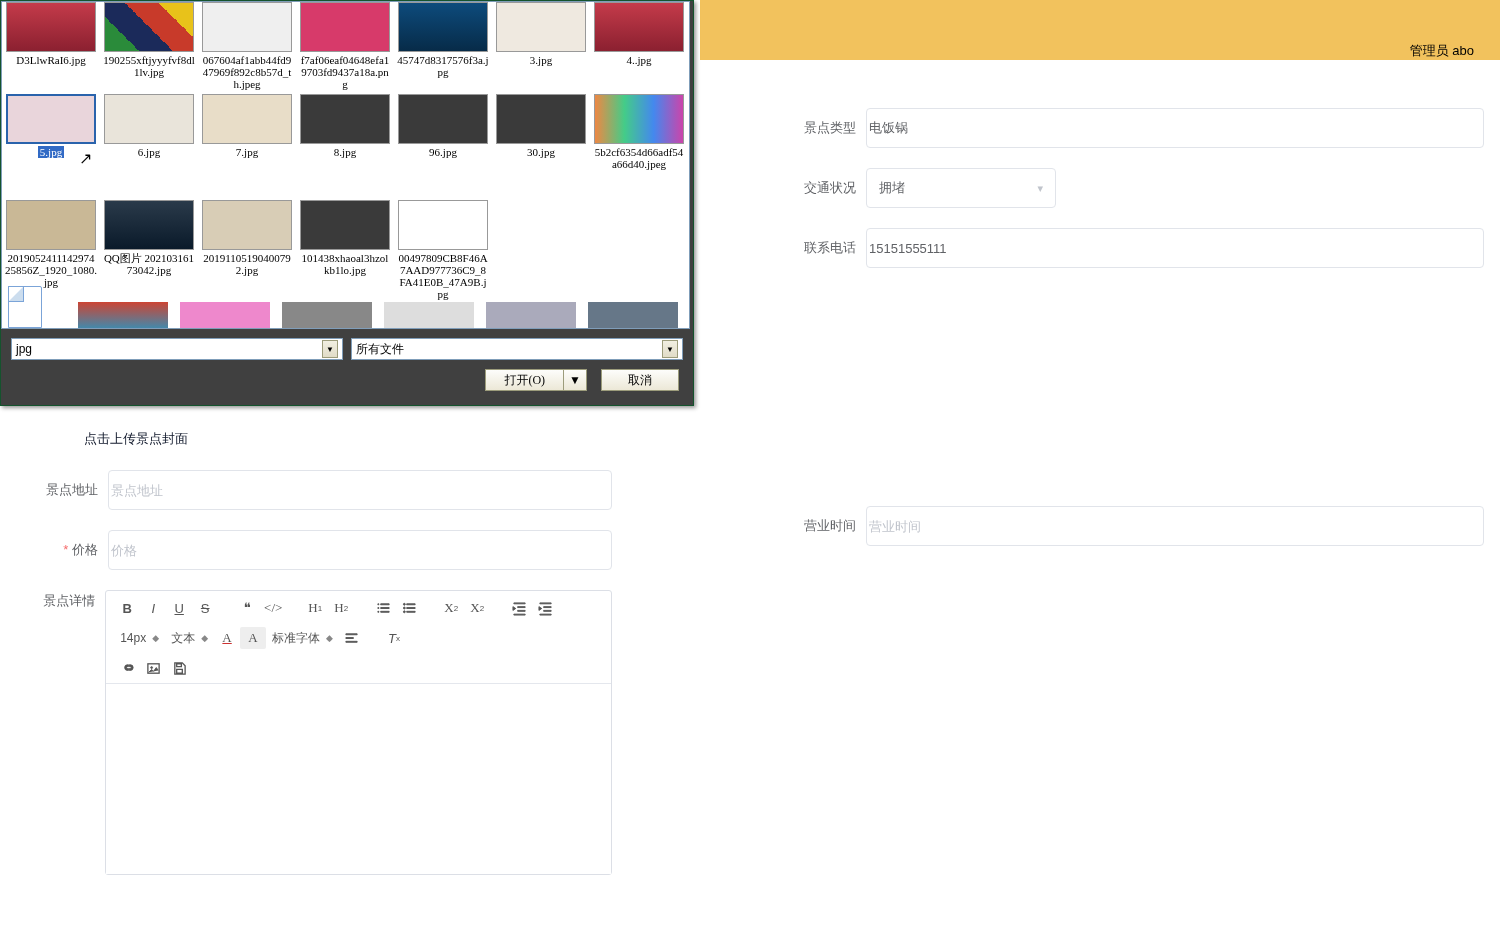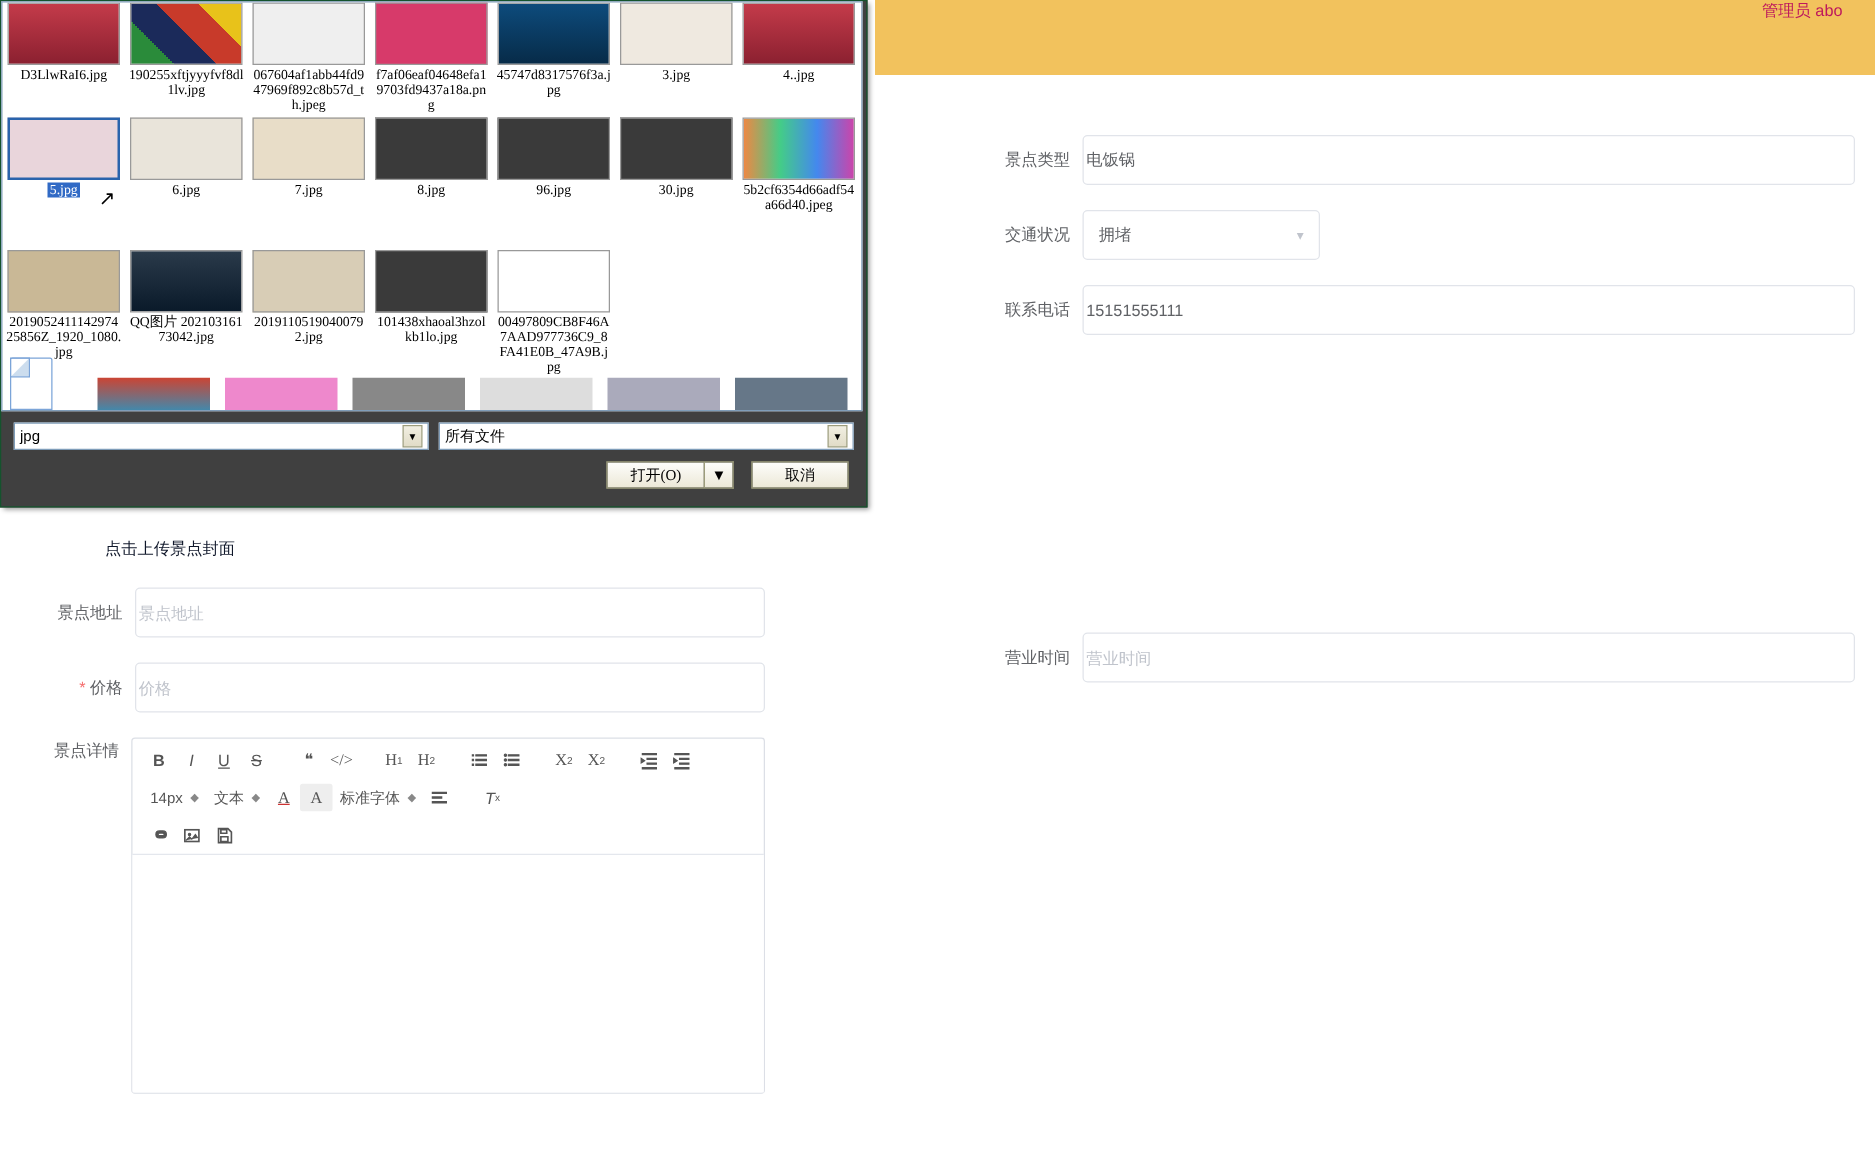"管理员 abo" .app-header { align-items: flex-start -> flex-end; color: #be185d -> #000000 }
